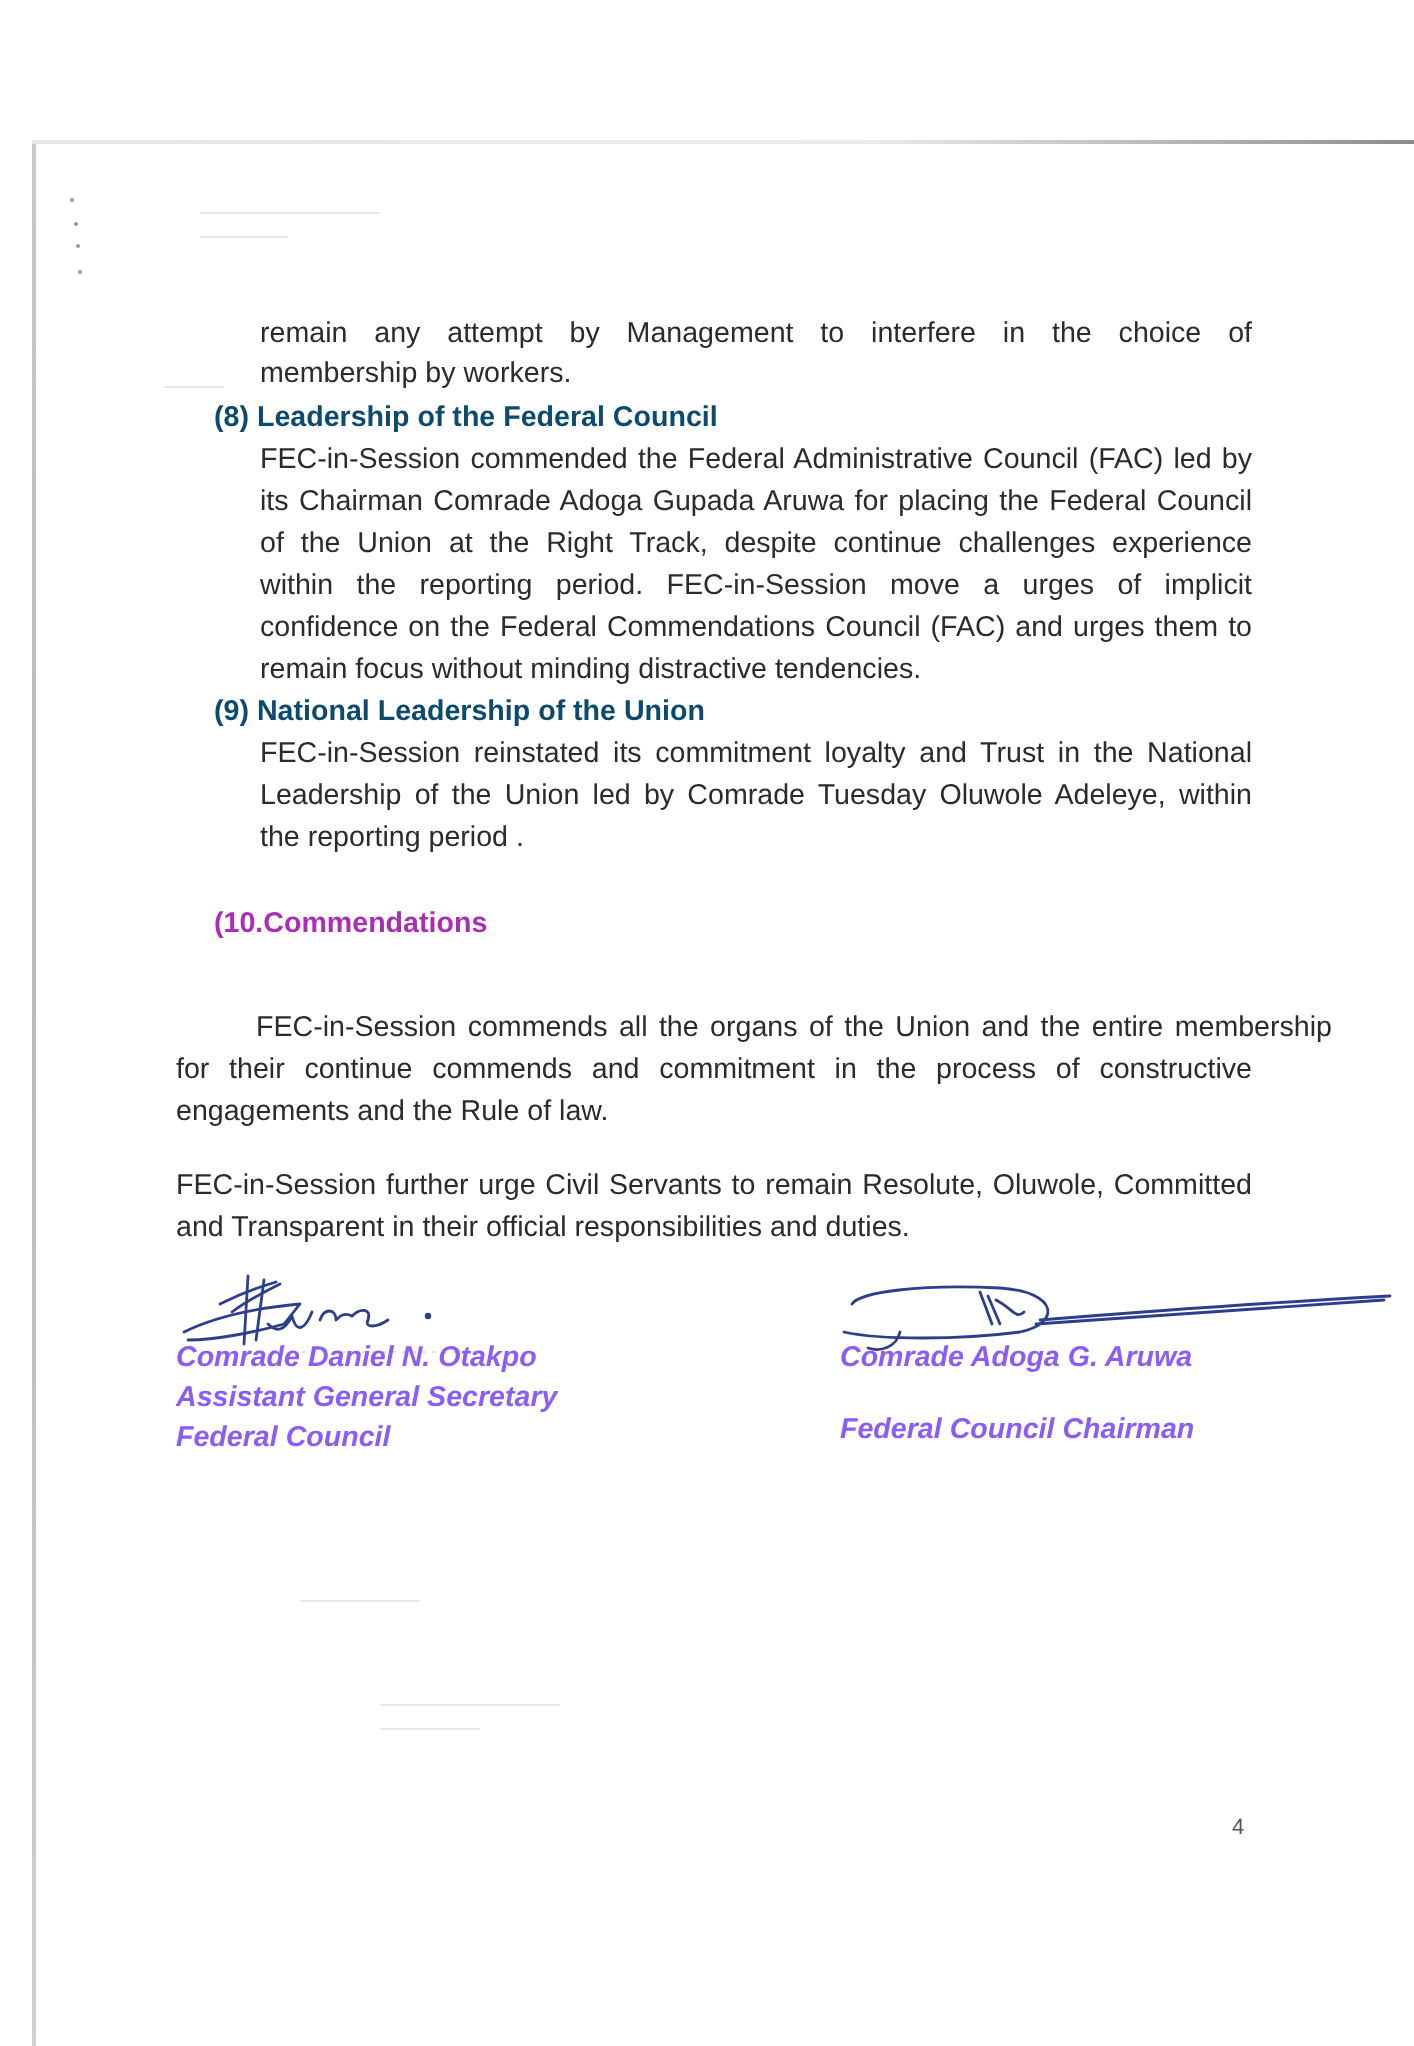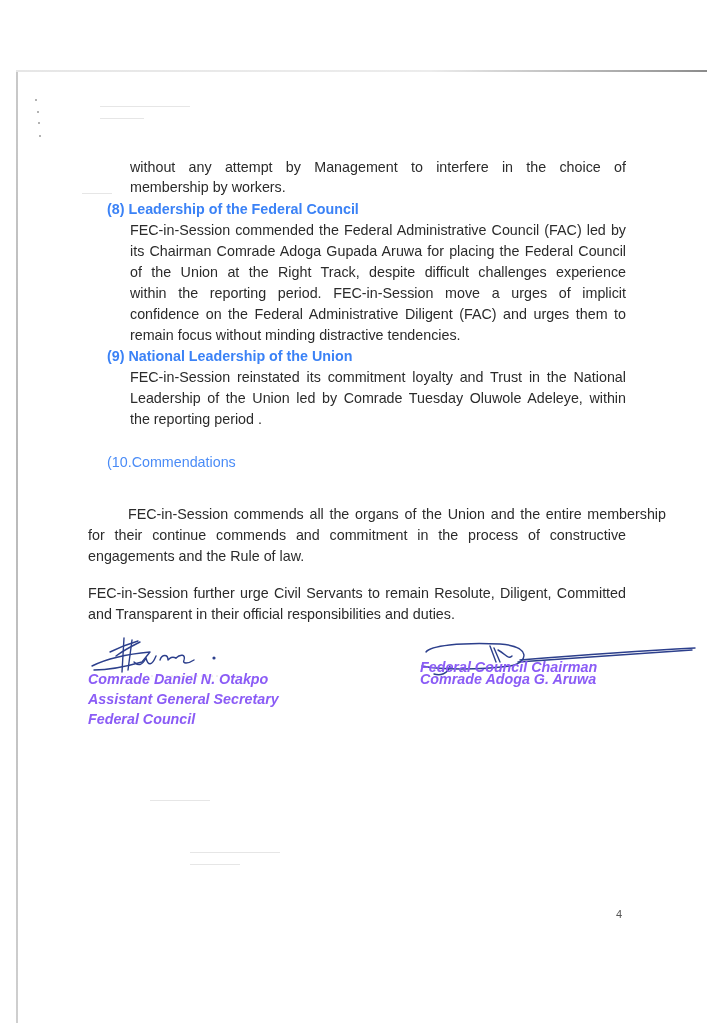"without any attempt by Management" div.text-line { text: without -> remain }
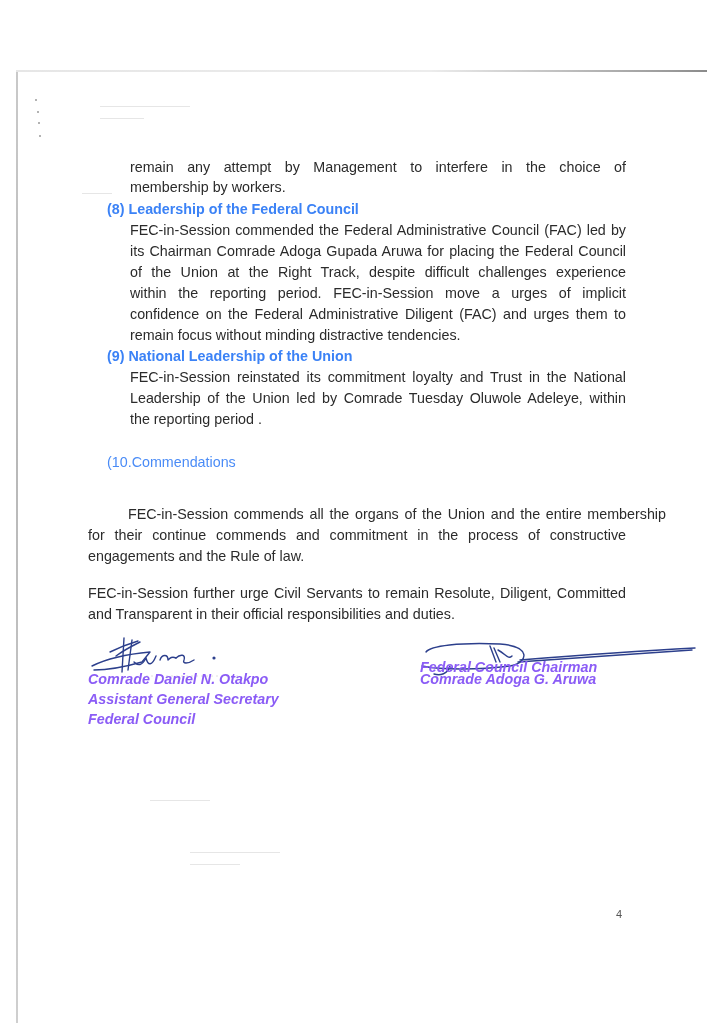"(8) Leadership of the Federal" .heading { color: #3b82f6 -> #0c4a6e }
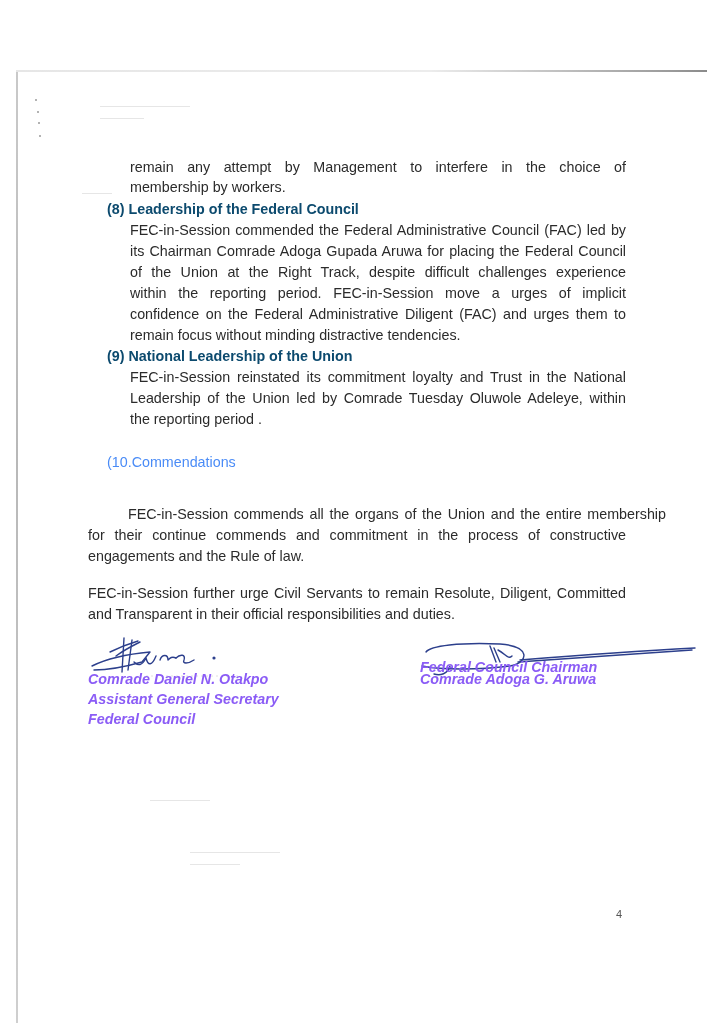"of the Union at the" div.text-line { text: difficult -> continue }
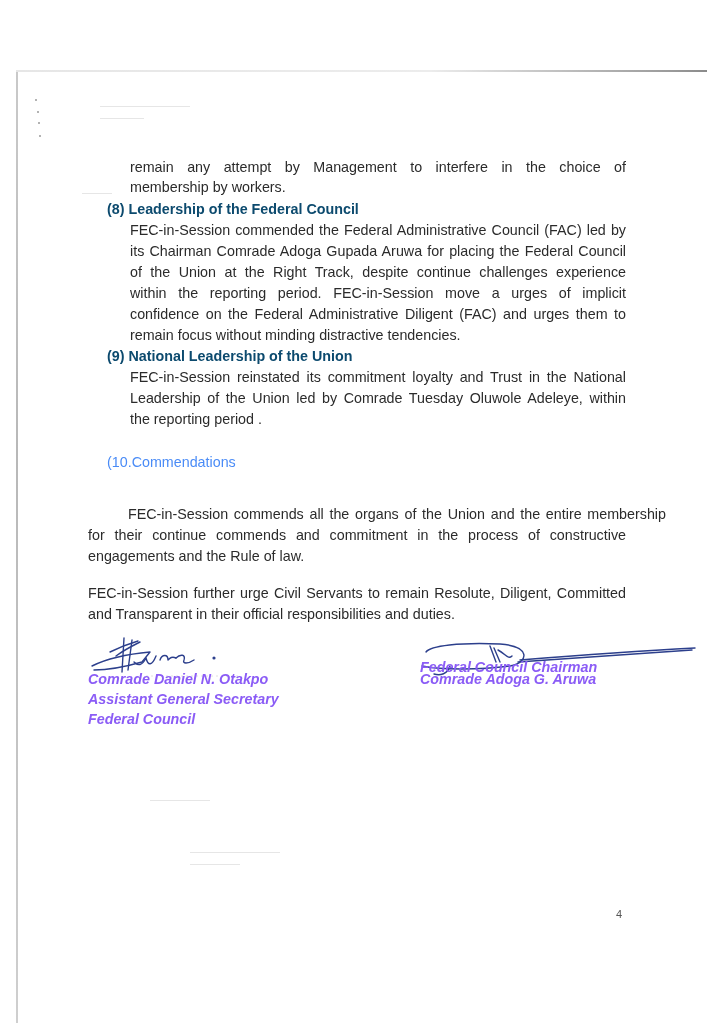"confidence on the Federal Administrative" div.text-line { text: Administrative Diligent -> Commendations Council }
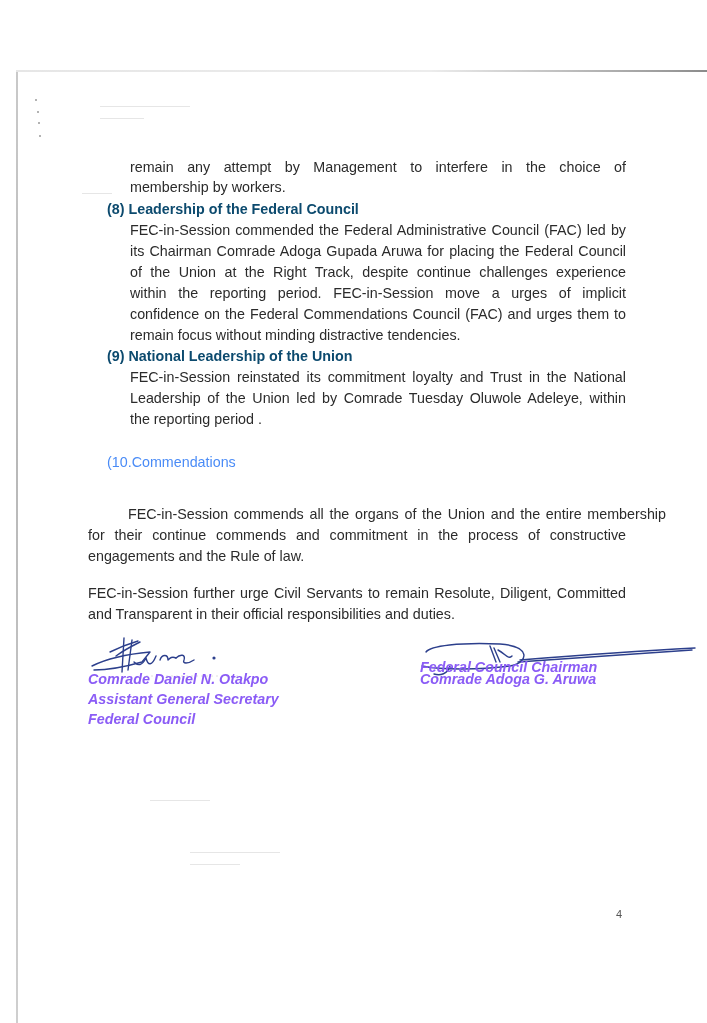"(10.Commendations" .heading-faded { color: #3b82f6 -> #a21caf; font-weight: normal -> bold }
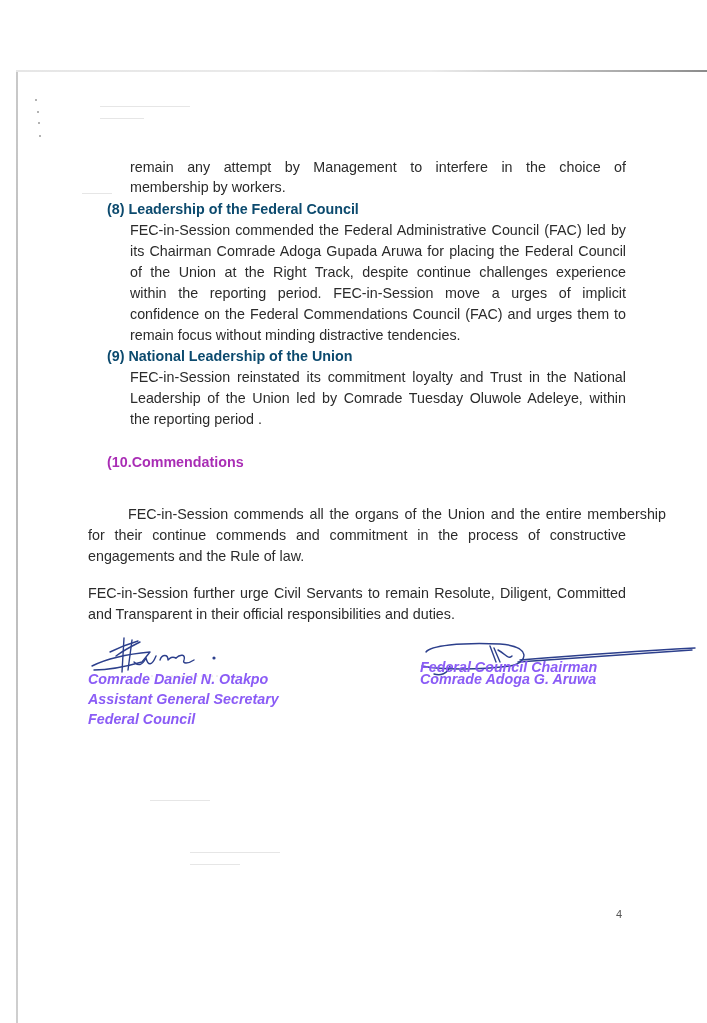"FEC-in-Session further urge Civil" div.text-line { text: Diligent -> Oluwole }
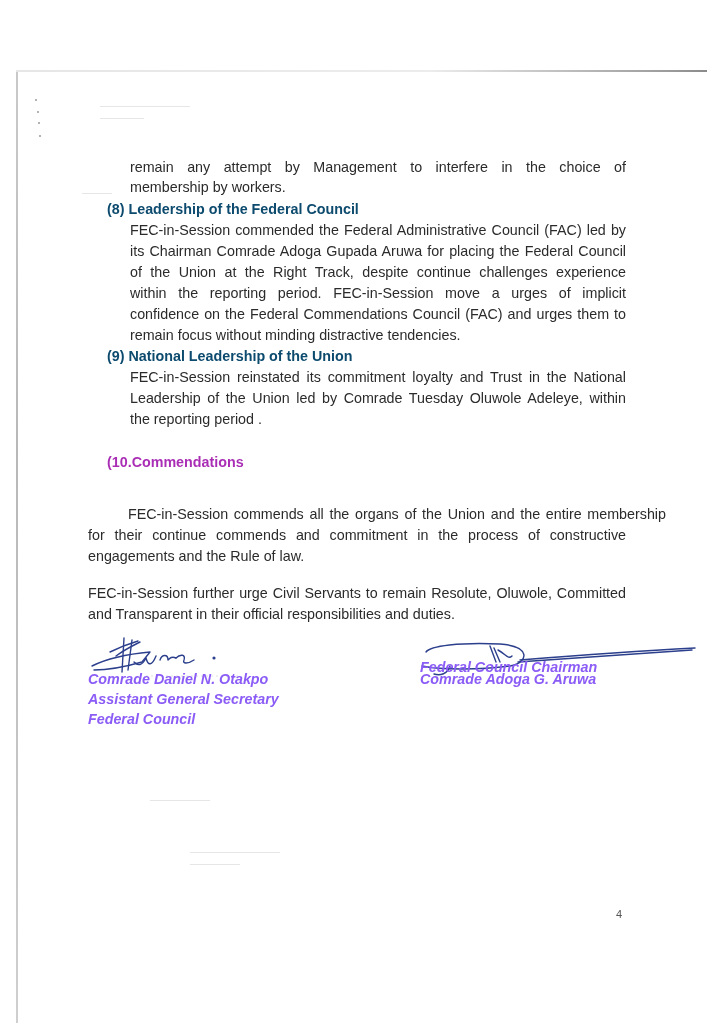"Federal Council Chairman" div.sig-text { top: 658px -> 706px }
